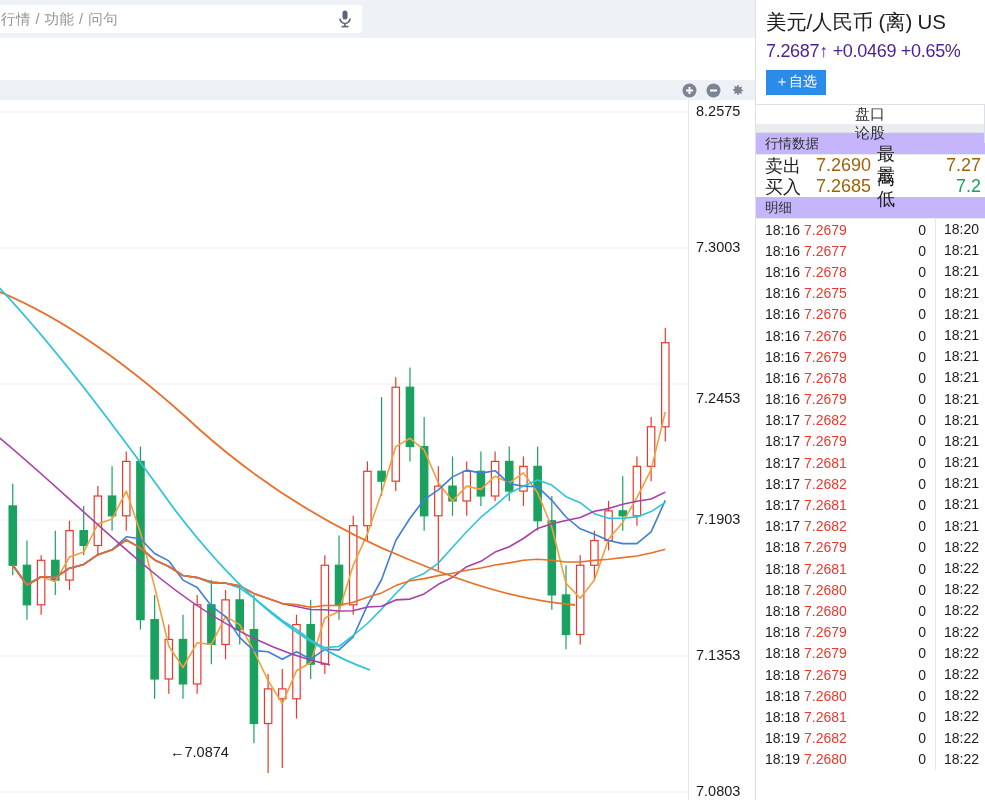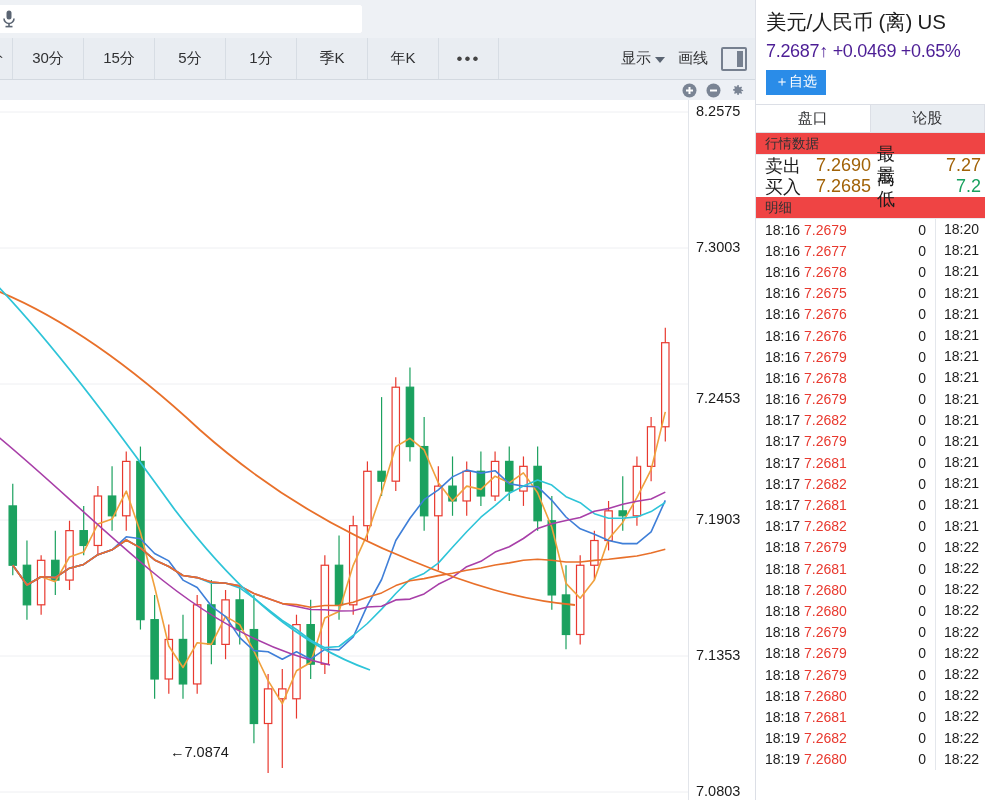"行情 / 功能 / 问句" span.search-placeholder { html: none -> <span>行情 / 功能 / 问句</span> }
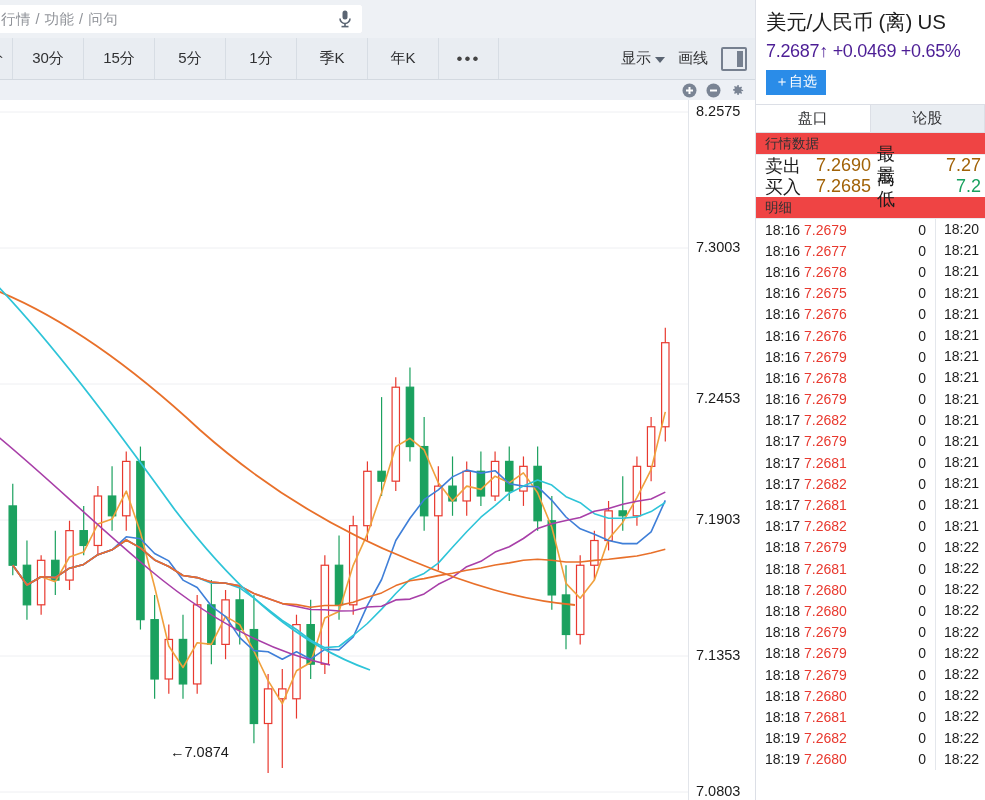"30分" div.tabbar { html: <div> <div>0分</div> <div>30分</div> <div>15分</div> <div>5分</div> <div>1分</div> <div>季K</div> <div>年K</div> <div>•••</div> <div></div> <div> <div> <span>显示</span> <span></span> </div> <div> <span>画线</span> </div> <div></div> </div> </div> -> none }
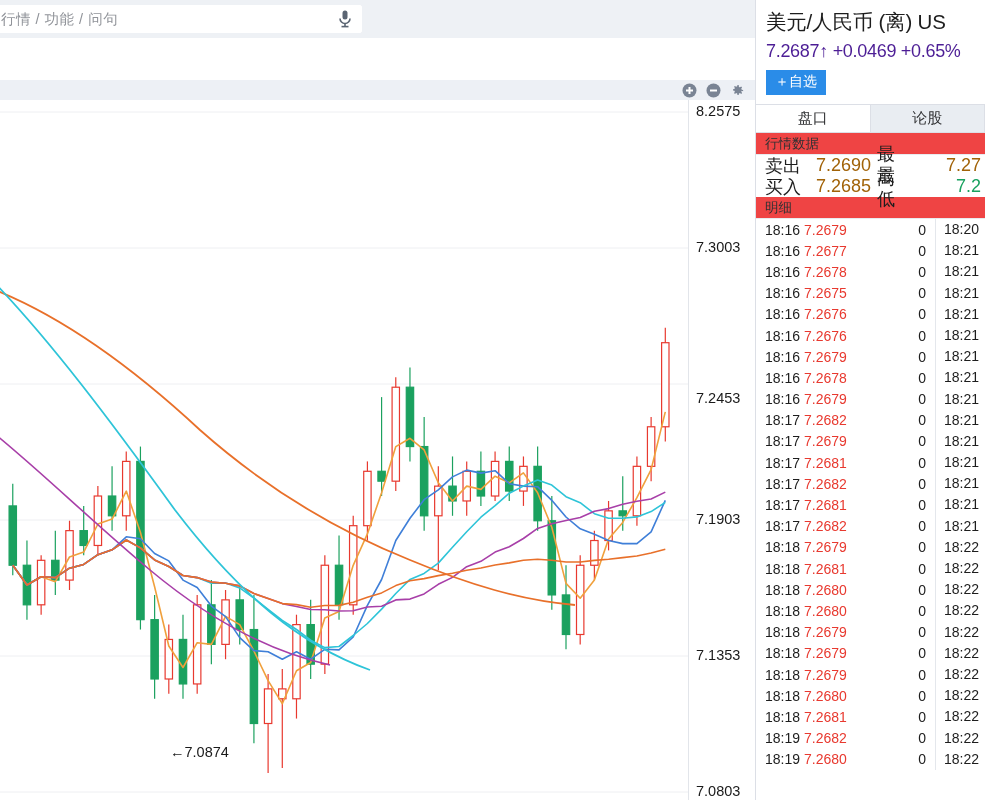"盘口" .rp-tabs { flex-direction: none -> column }
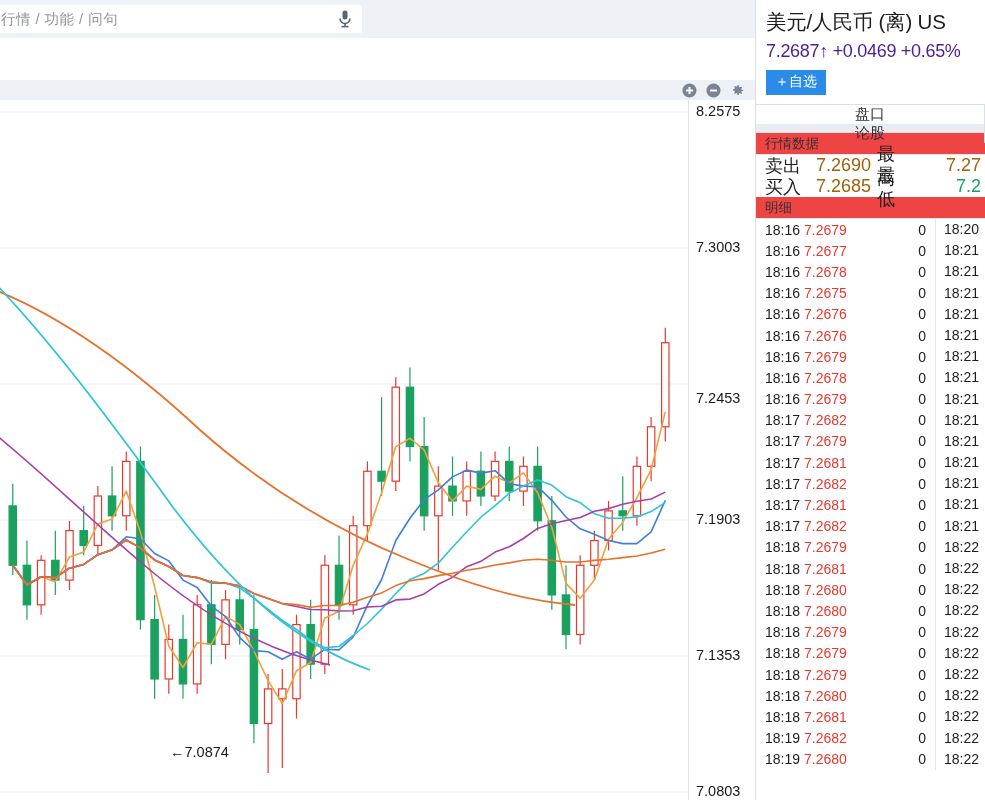"行情数据" .sect-head { background: #ef4444 -> #c4b5fd }
